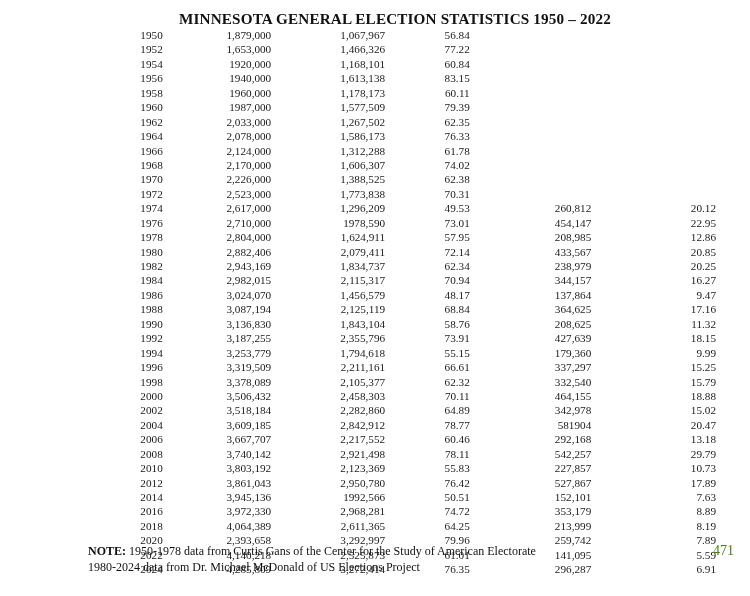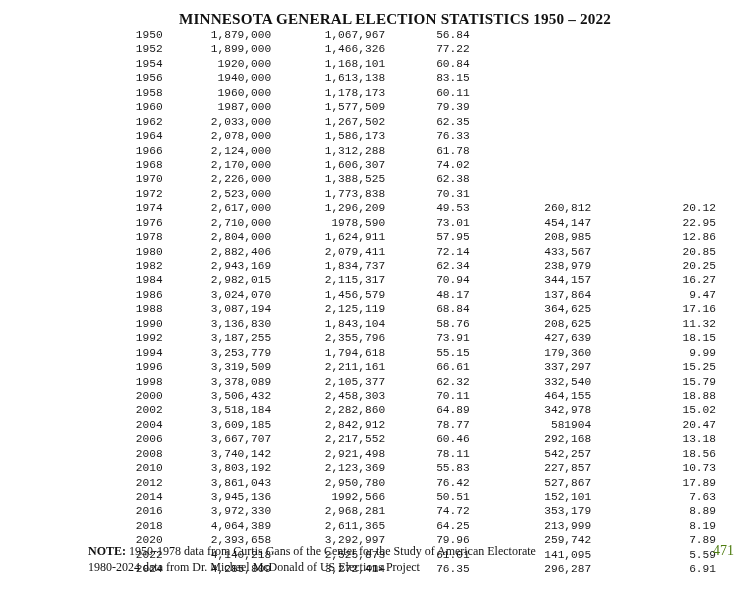"1950" table.stats { font-family: Liberation Mono, monospace -> none }
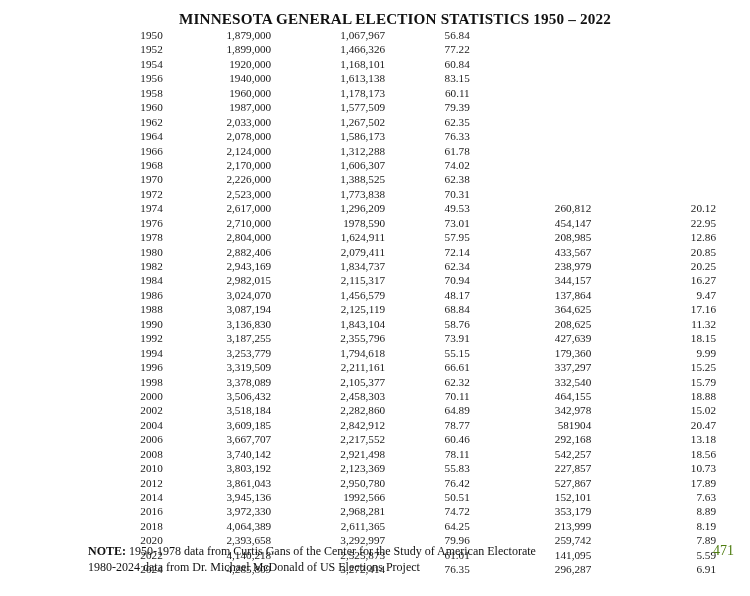"1,899,000" td.c-vap { text: 1,899,000 -> 1,653,000 }
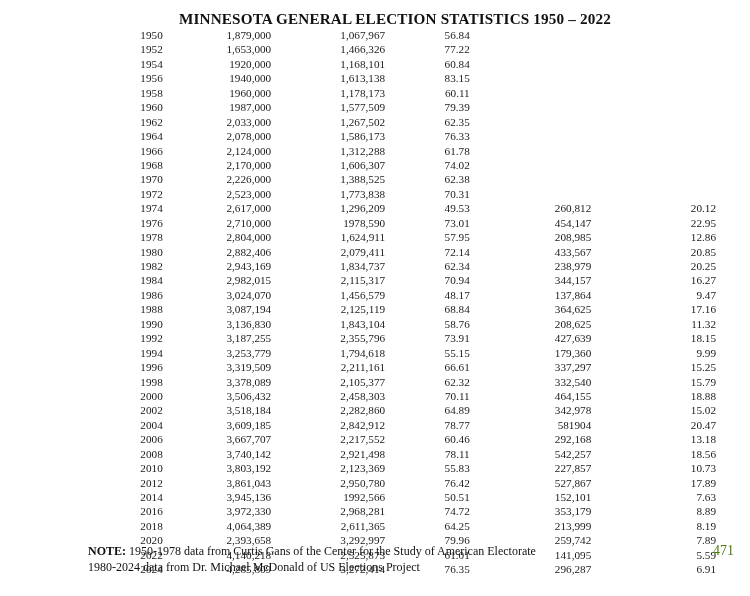"18.56" td.c-extra2 { text: 18.56 -> 29.79 }
